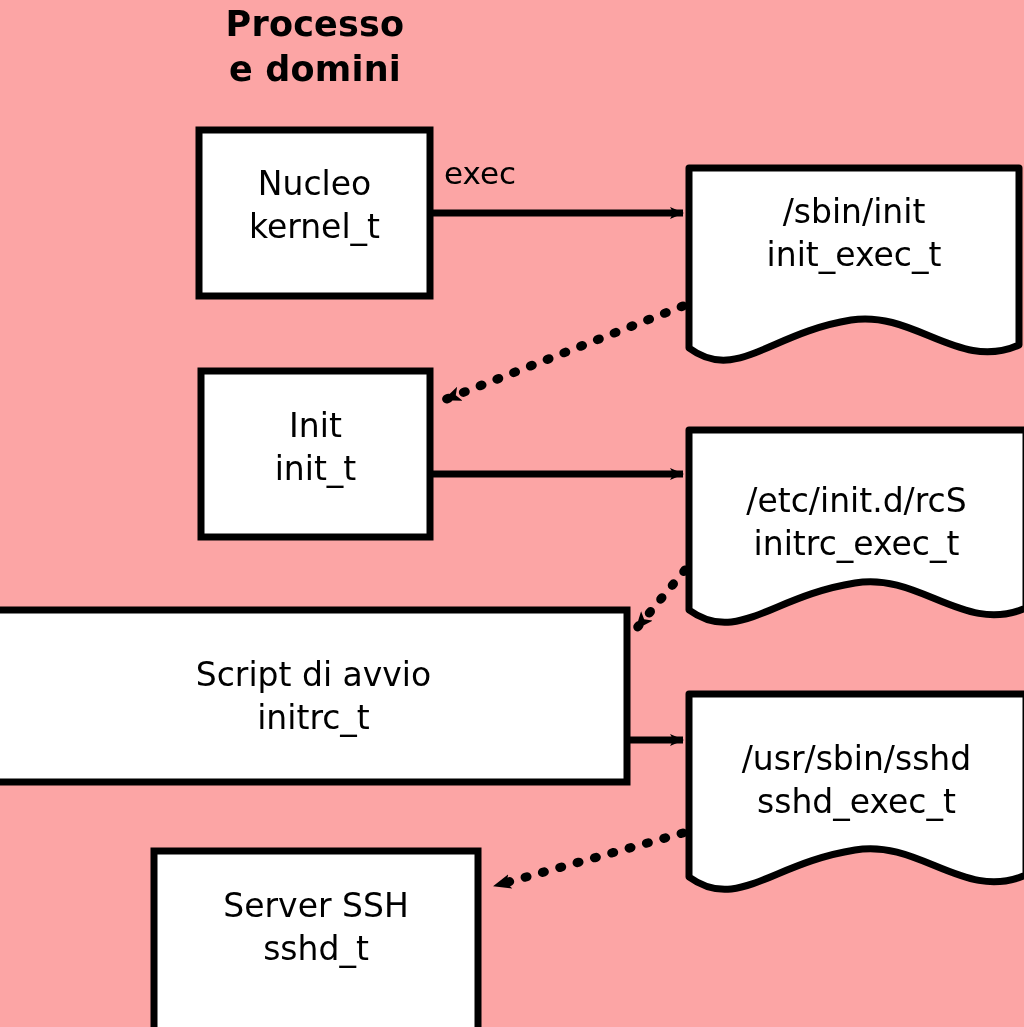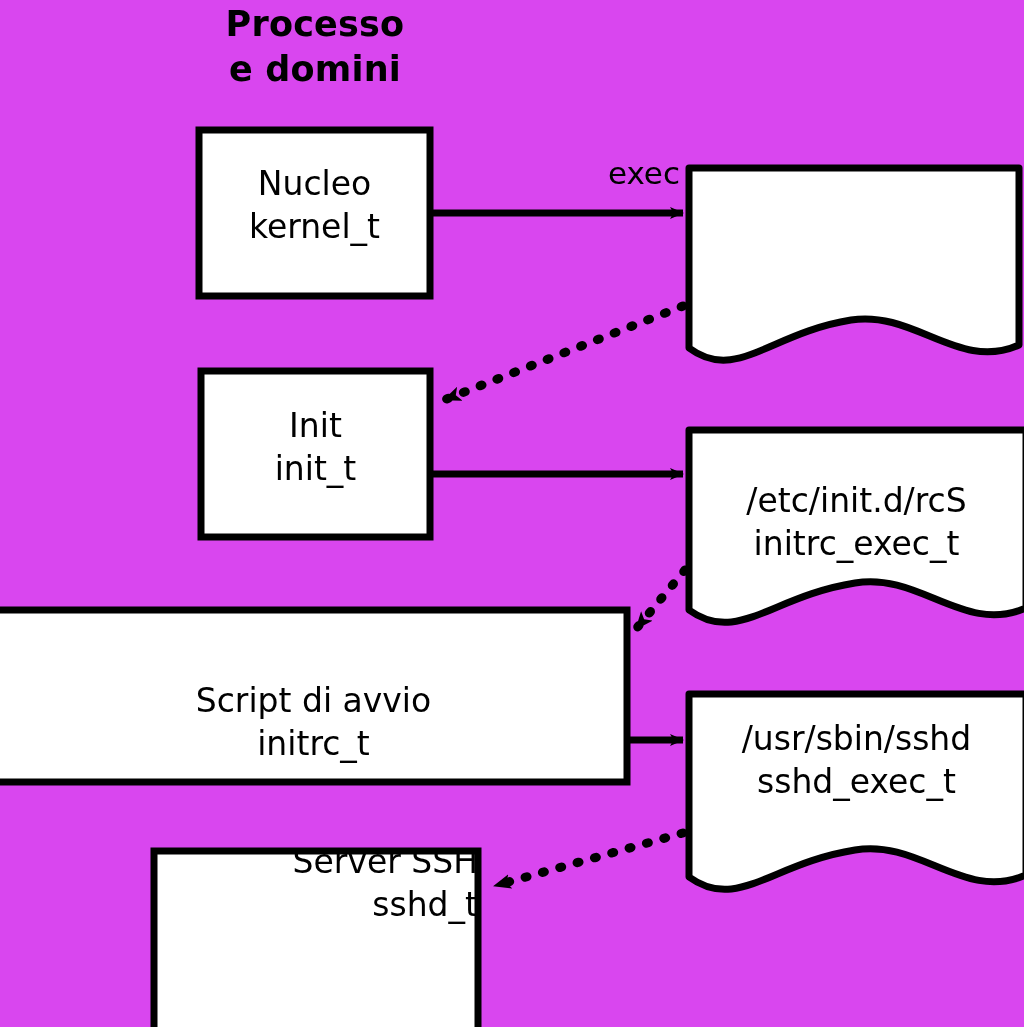"Processo" #canvas { background: #d946ef -> #fca5a5 }
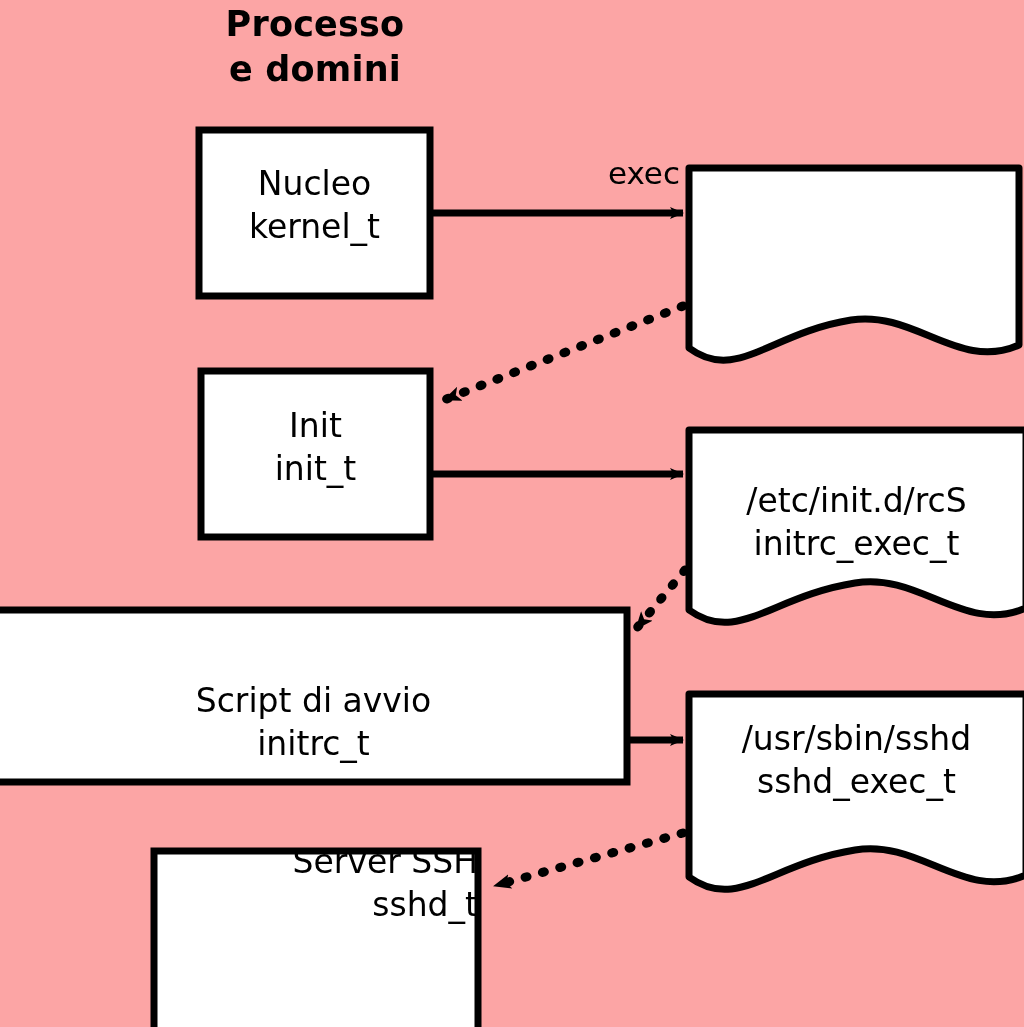"exec" .edge-label { text-align: right -> left }
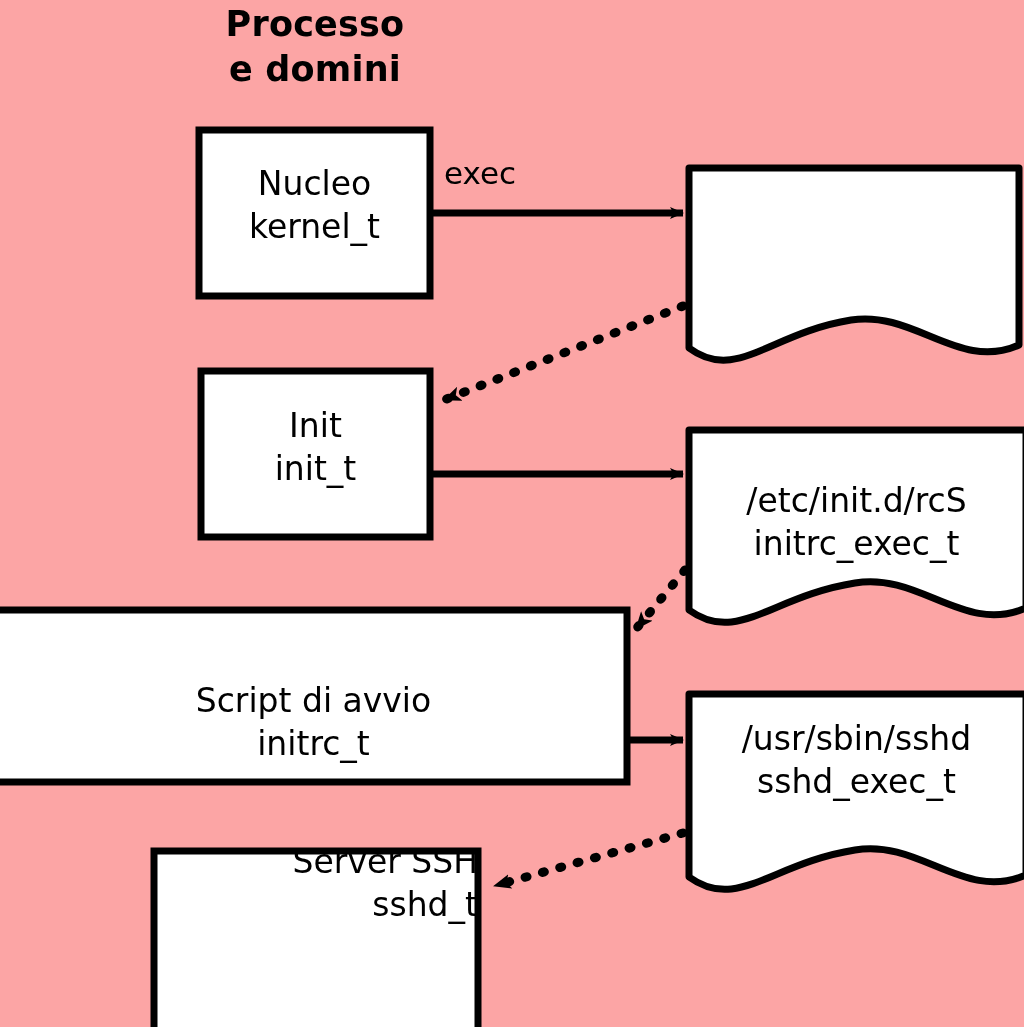"/sbin/init" div.node-label { html: none -> <div>/sbin/init init_exec_t</div> }
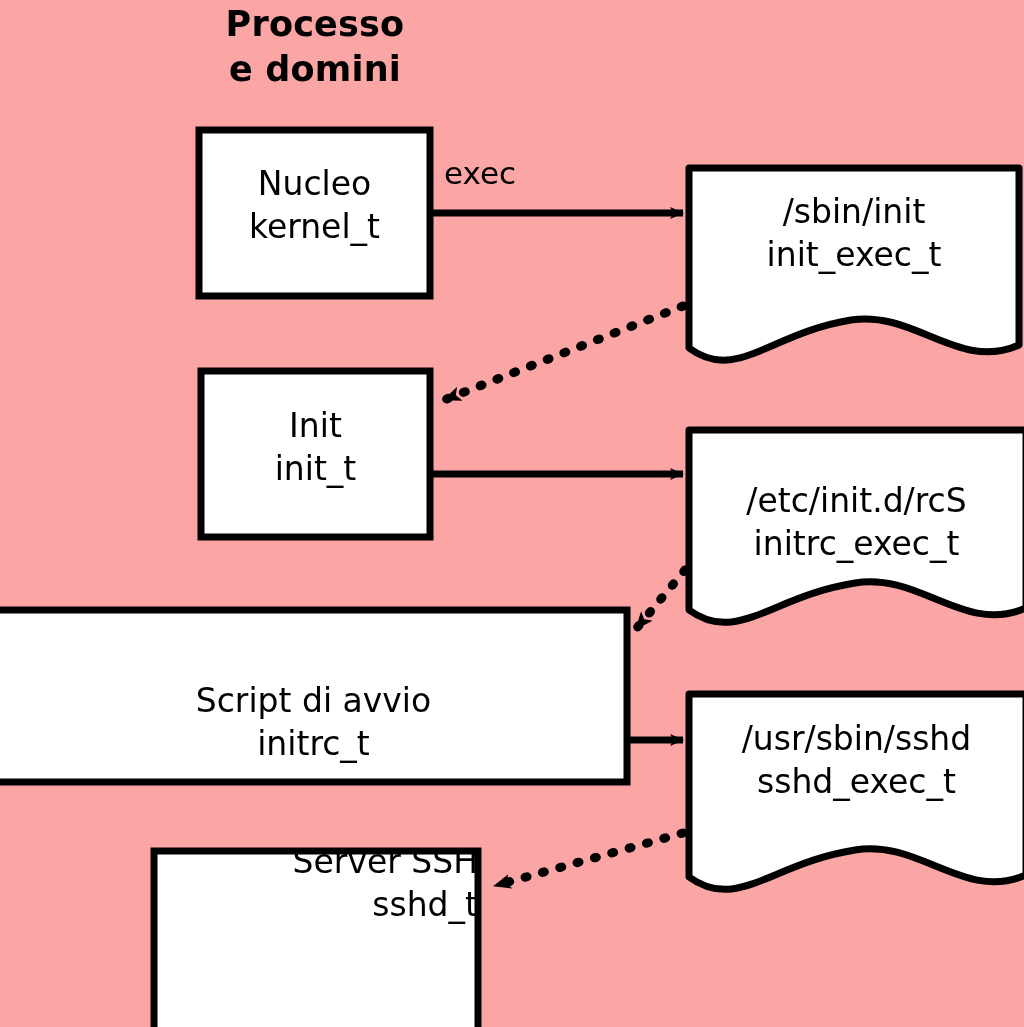"Script di avvio" div.node-label { top: 680px -> 654px }
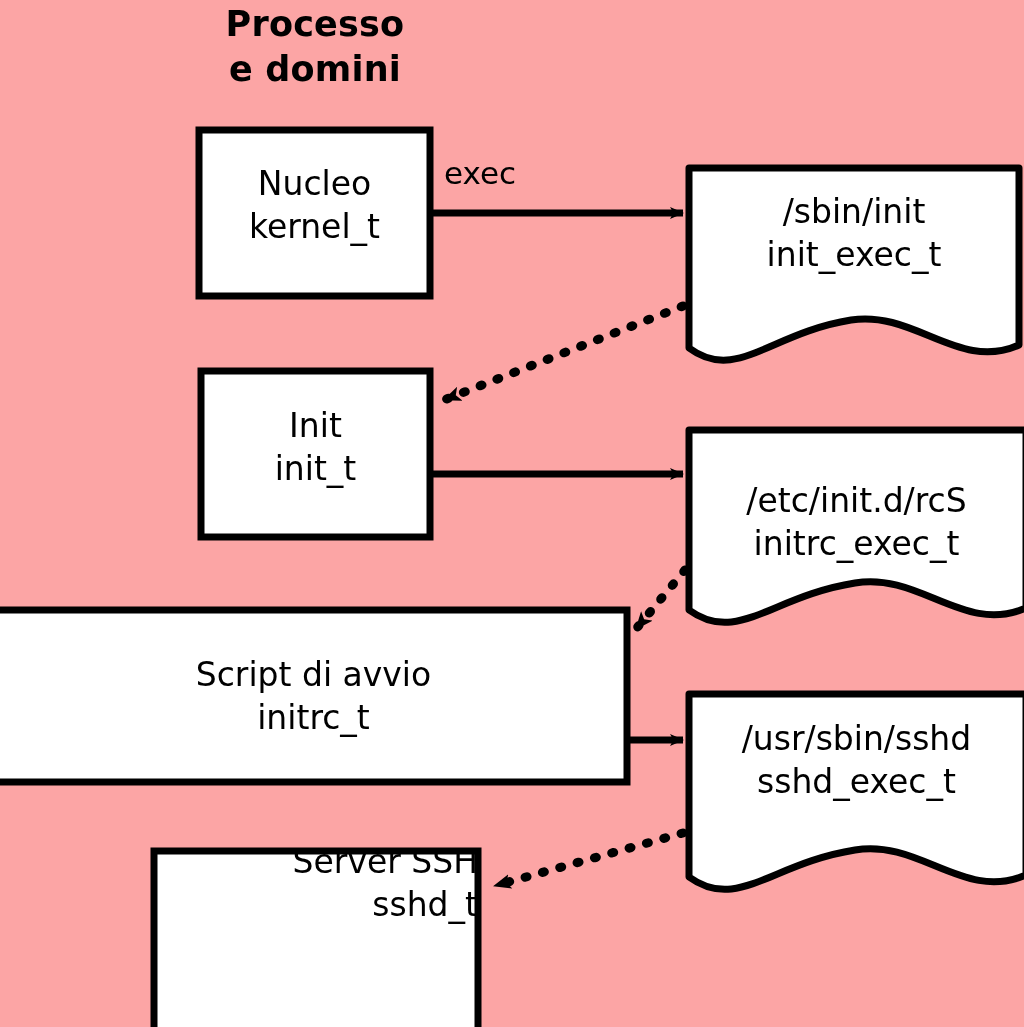"/usr/sbin/sshd" div.node-label { top: 718px -> 738px }
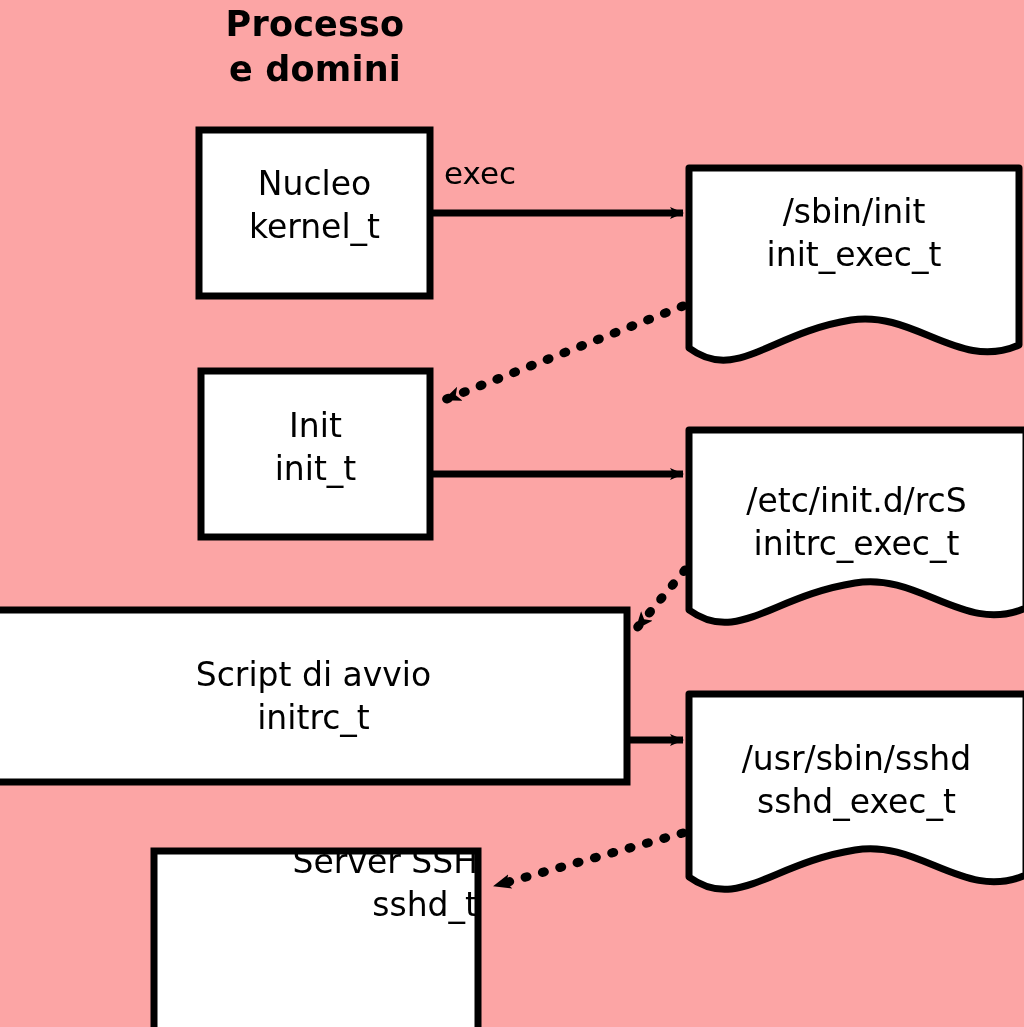"Server SSH" div.node-label { text-align: right -> none; top: 841px -> 885px }
